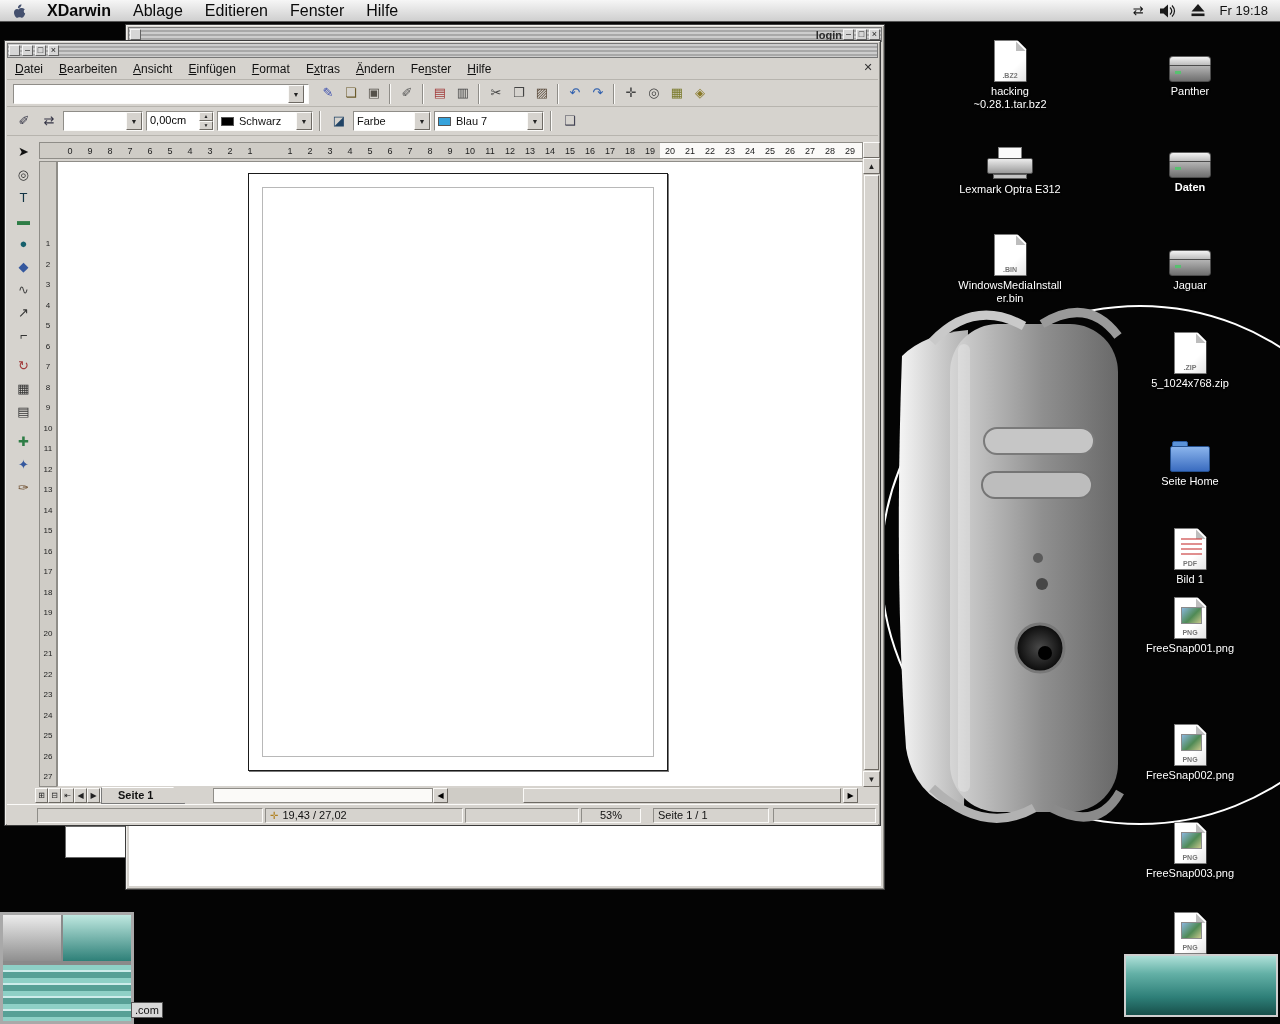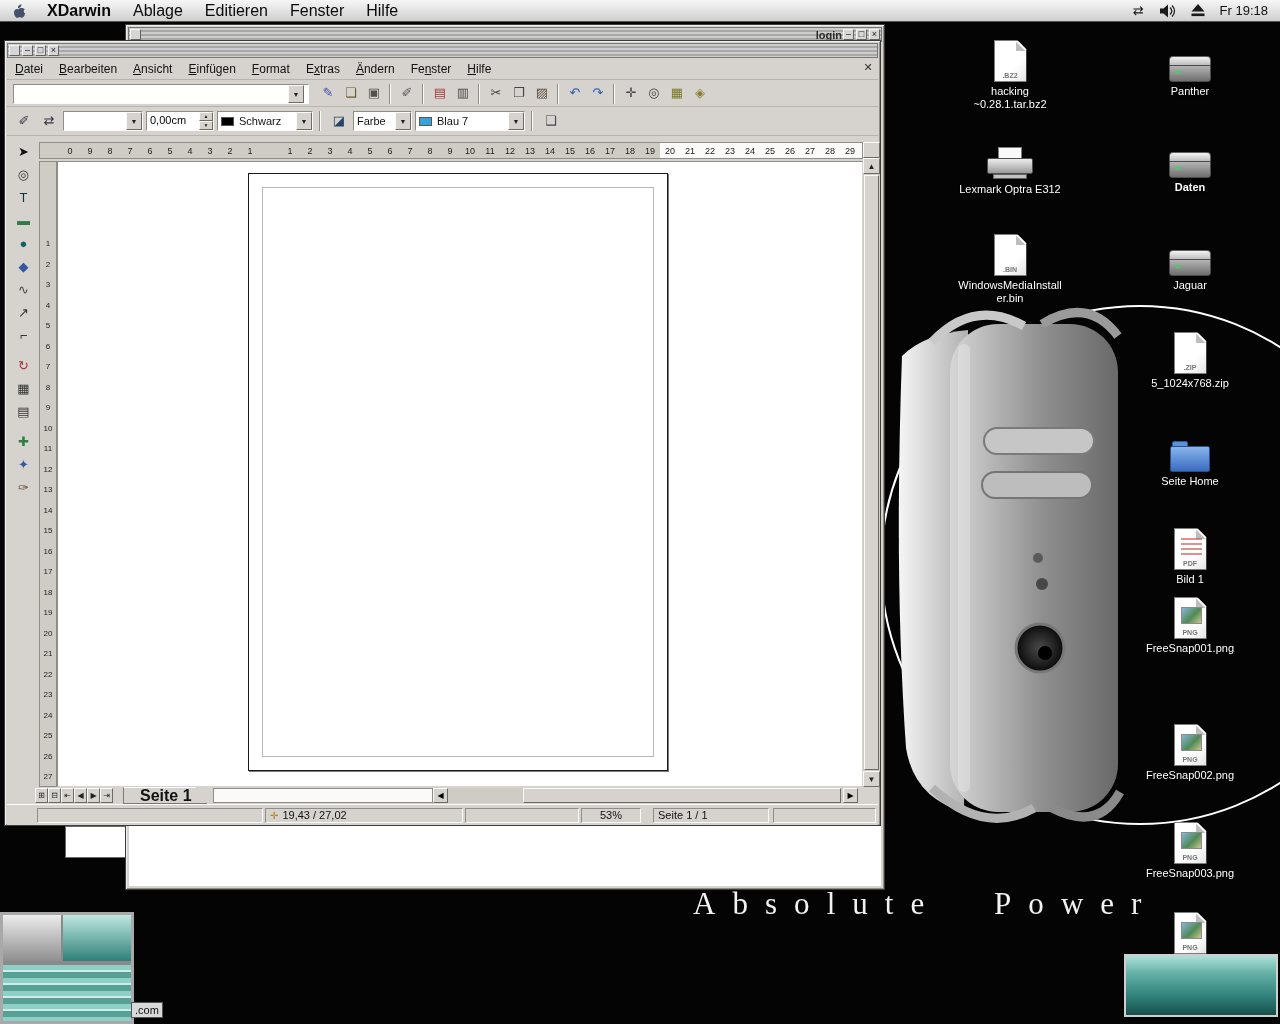"Farbe" div.combo { width: 59px -> 78px }
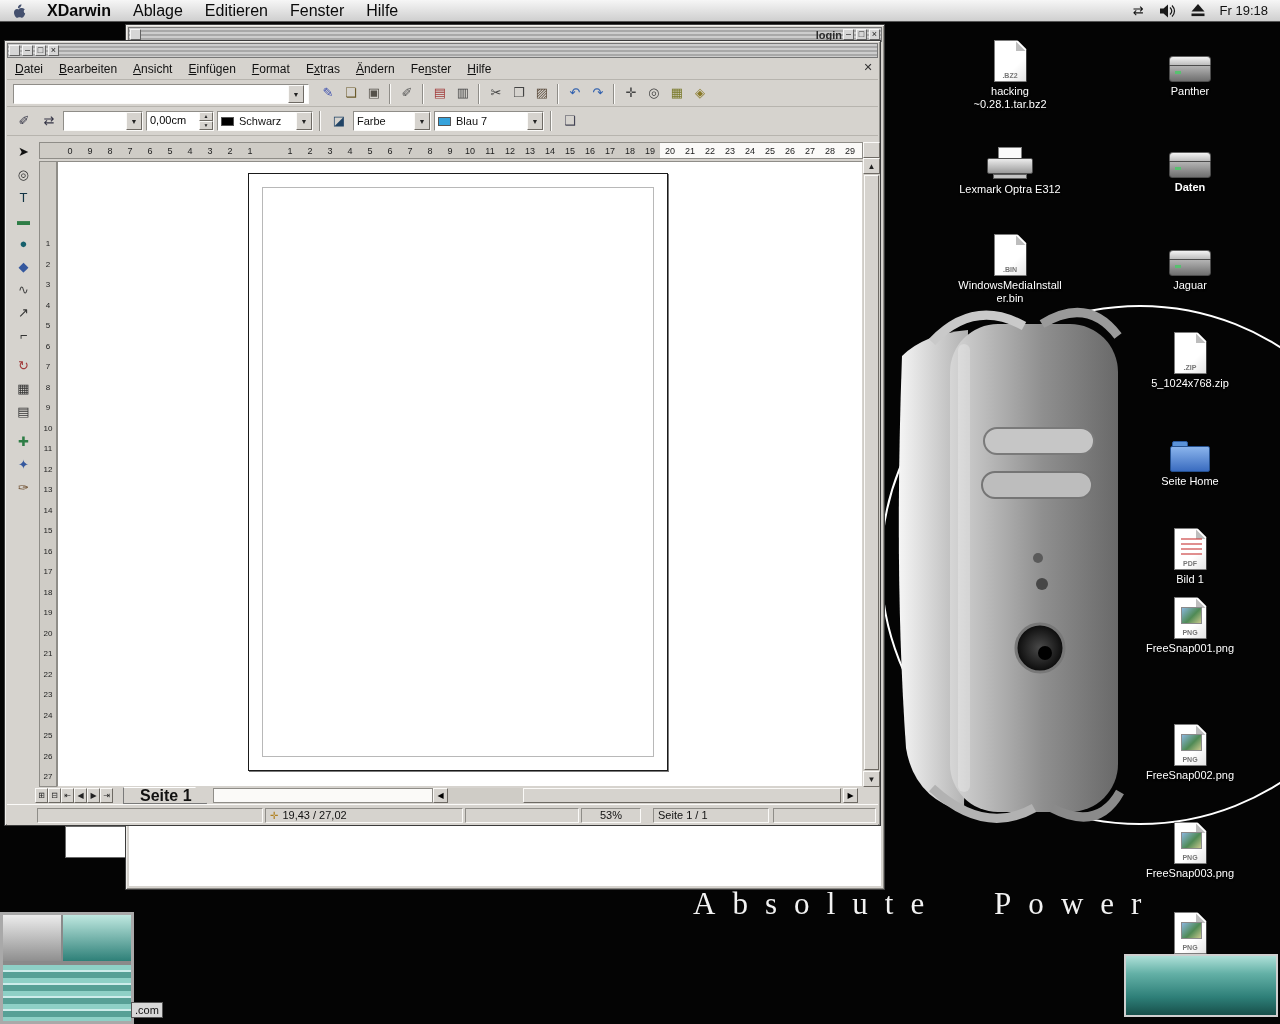"Seite 1" #oo-tab { font-size: 16px -> 11px; left: 114px -> 92px }
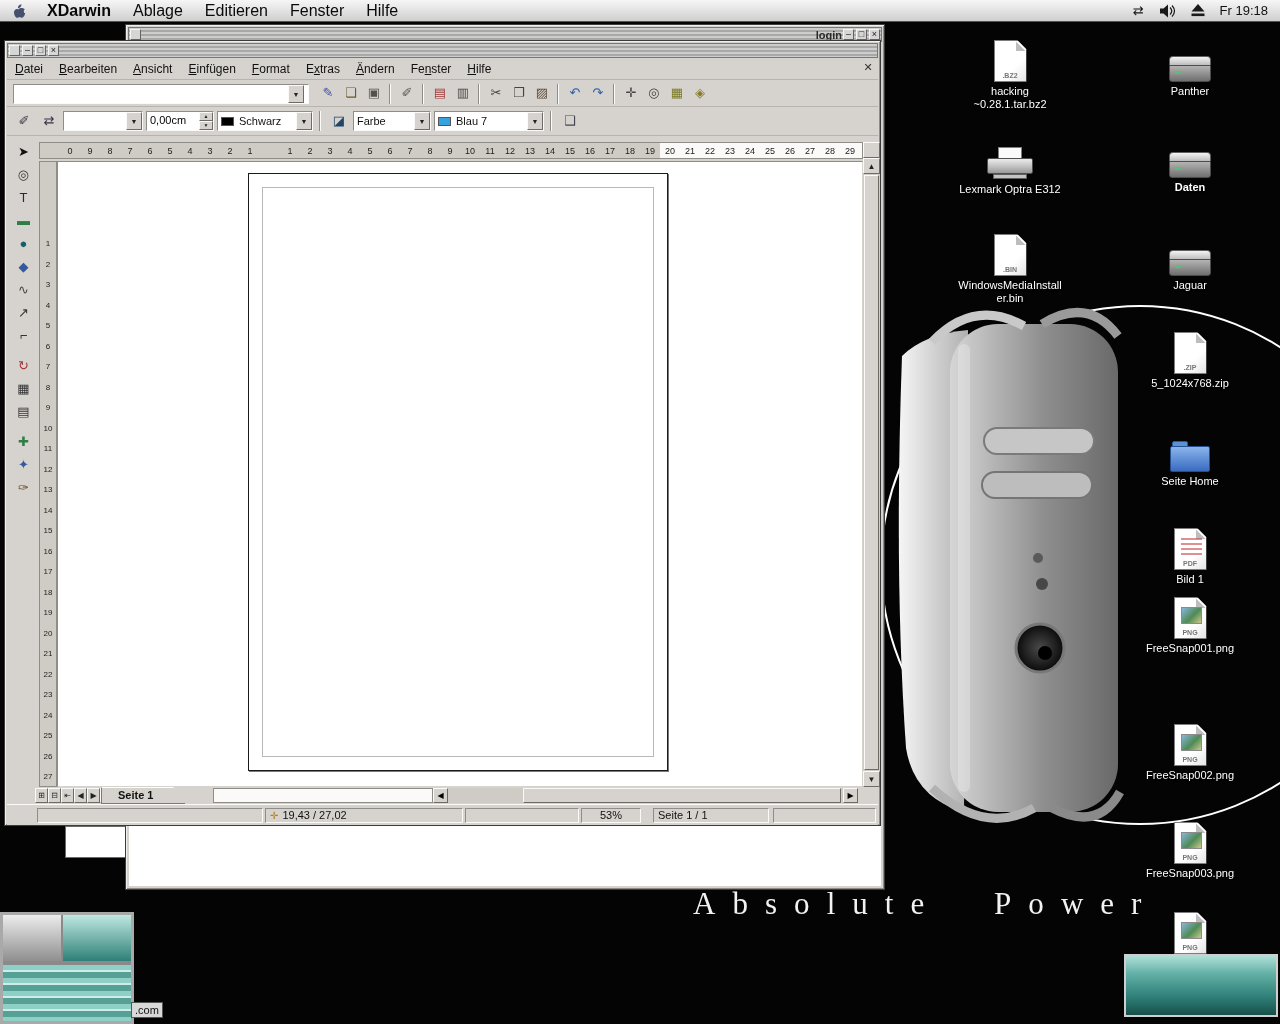"Absolute Power" div.abs { html: <div>Absolute Power</div> -> none }
